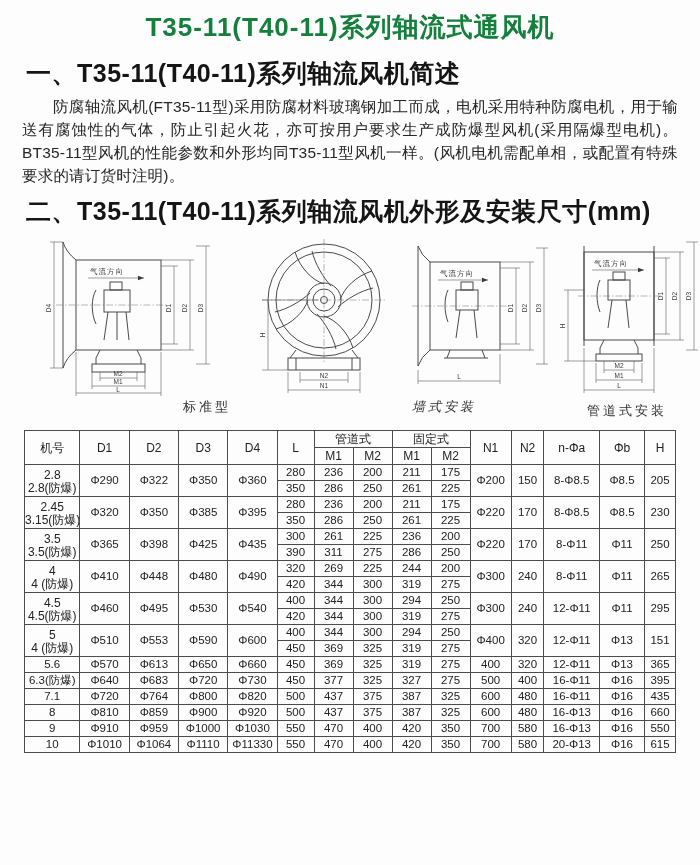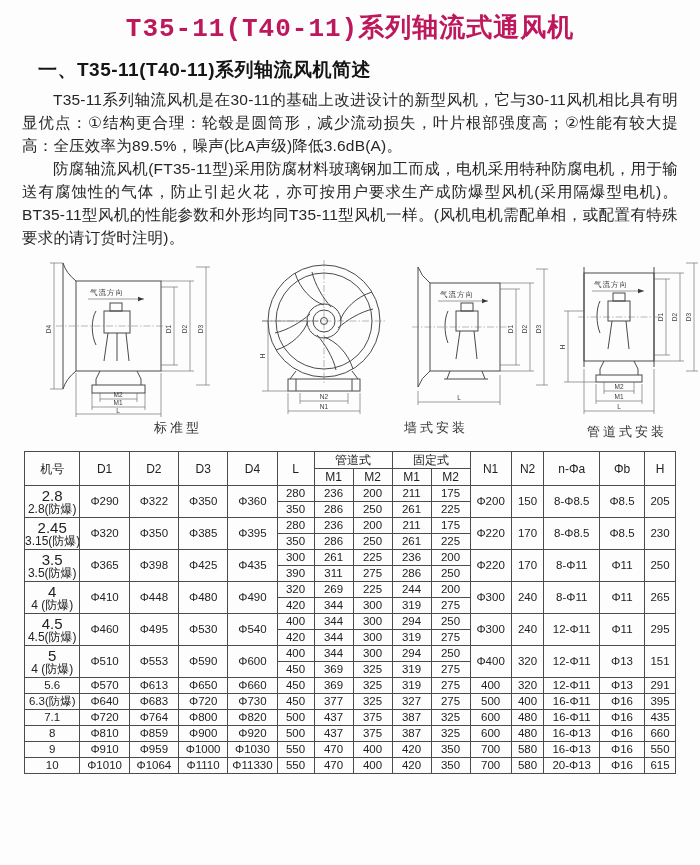"T35-11(T40-11)系列轴流式通风机" .title { color: #be185d -> #15803d; font-family: Liberation Mono, monospace -> none }
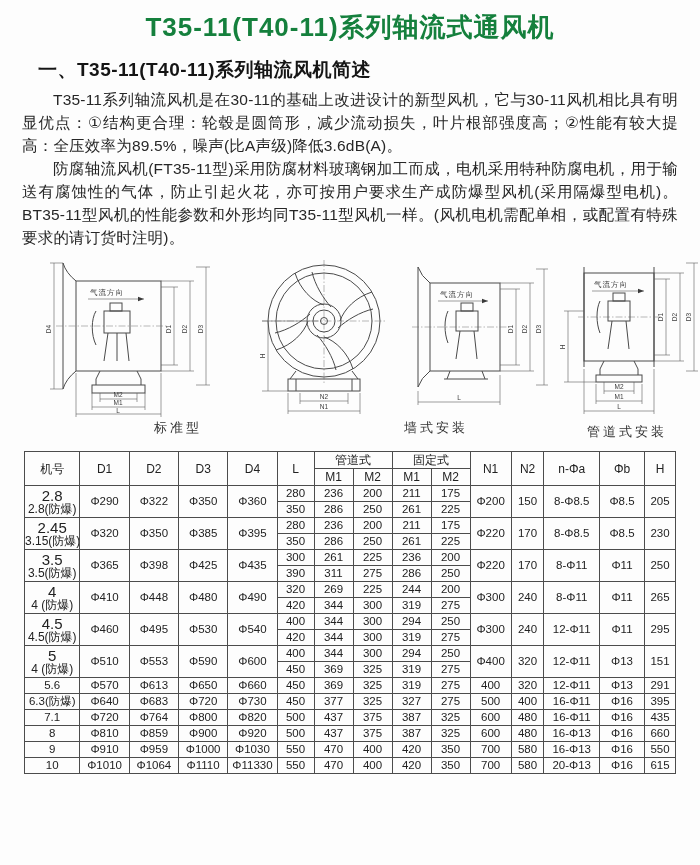"一、T35-11(T40-11)系列轴流风机简述" .sec-head { font-size: 19px -> 25px; margin: 8px 0 5px 16px -> 8px 0 5px 4px }
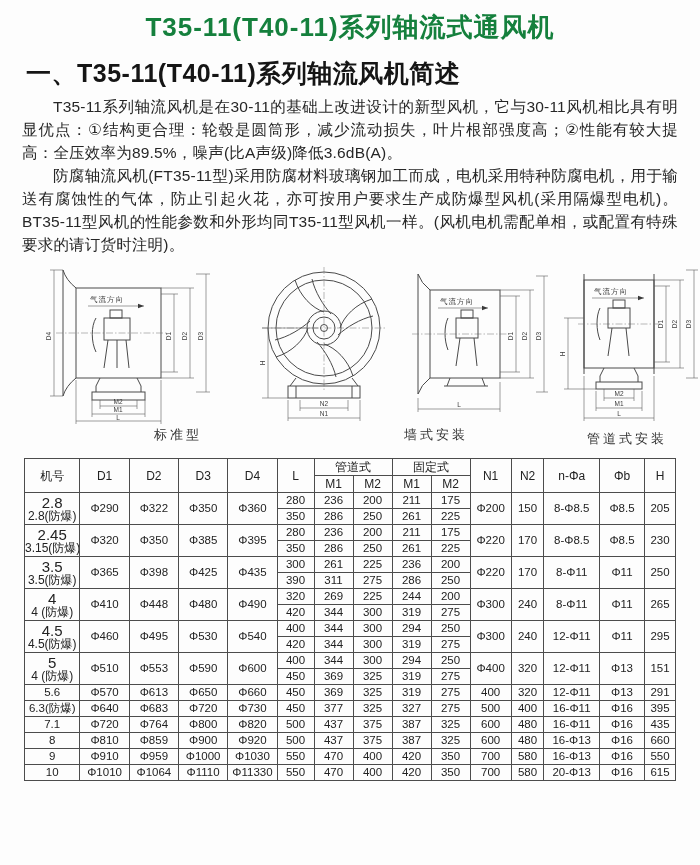"T35-11系列轴流风机是在30-11的基础上改进设计的新型风机，它与30-11" p.para { html: <p>T35-11系列轴流风机是在30-11的基础上改进设计的新型风机，它与30-11风机相比具有明显优点：①结构更合理：轮毂是圆筒形，减少流动损失，叶片根部强度高；②性能有较大提高：全压效率为89.5%，噪声(比A声级)降低3.6dB(A)。</p> -> none }
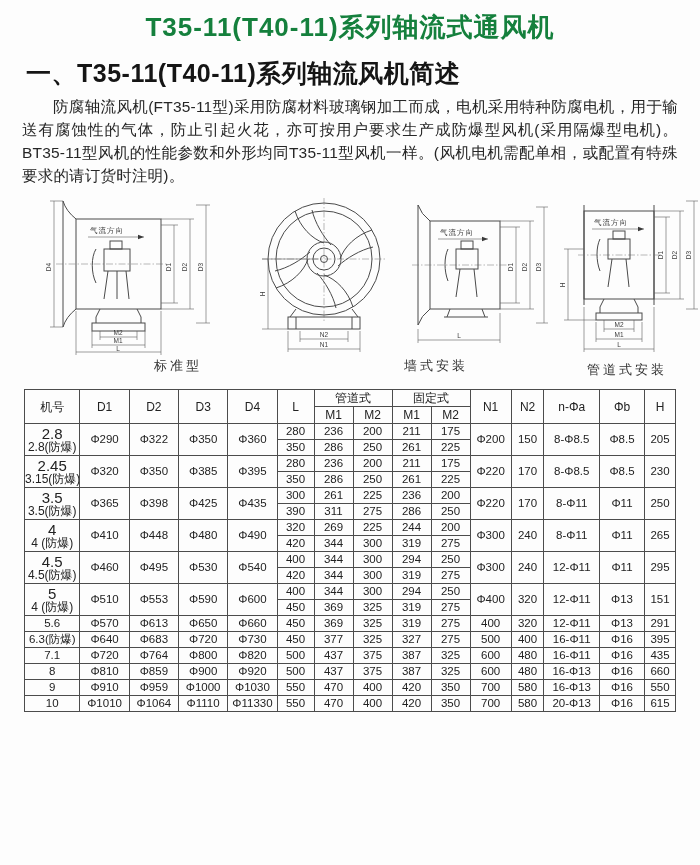"二、T35-11(T40-11)系列轴流风机外形及安装尺寸(mm)" div.sec-head { html: none -> <div>二、T35-11(T40-11)系列轴流风机外形及安装尺寸(mm)</div> }
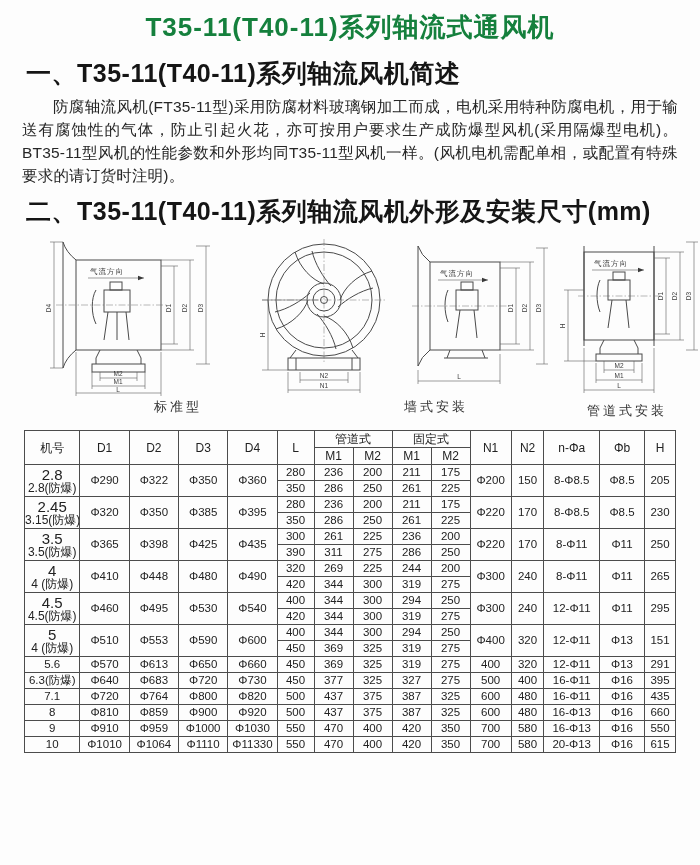"标准型" div.cap { left: 132px -> 161px }
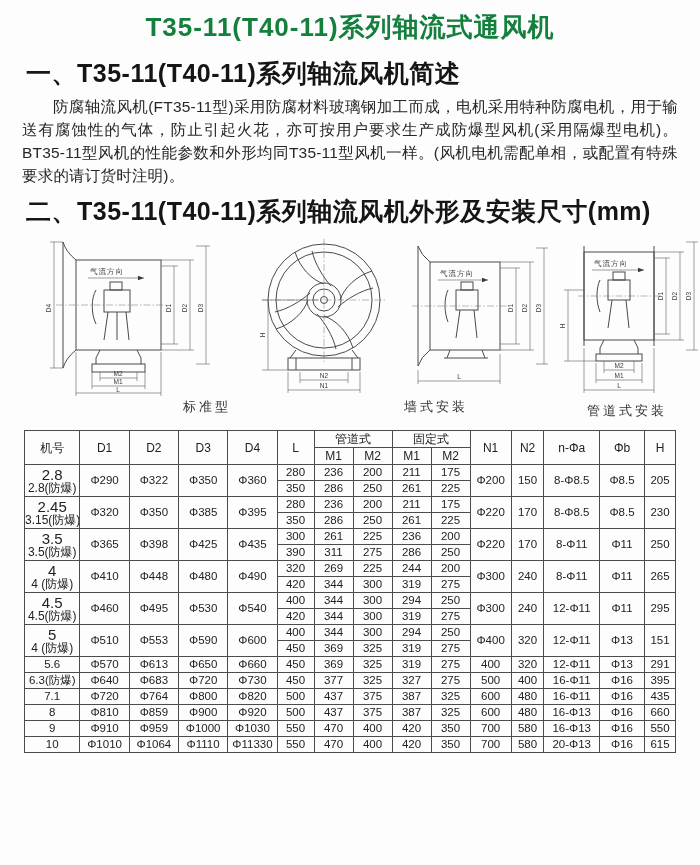"墙式安装" div.cap { font-style: none -> italic; left: 382px -> 390px }
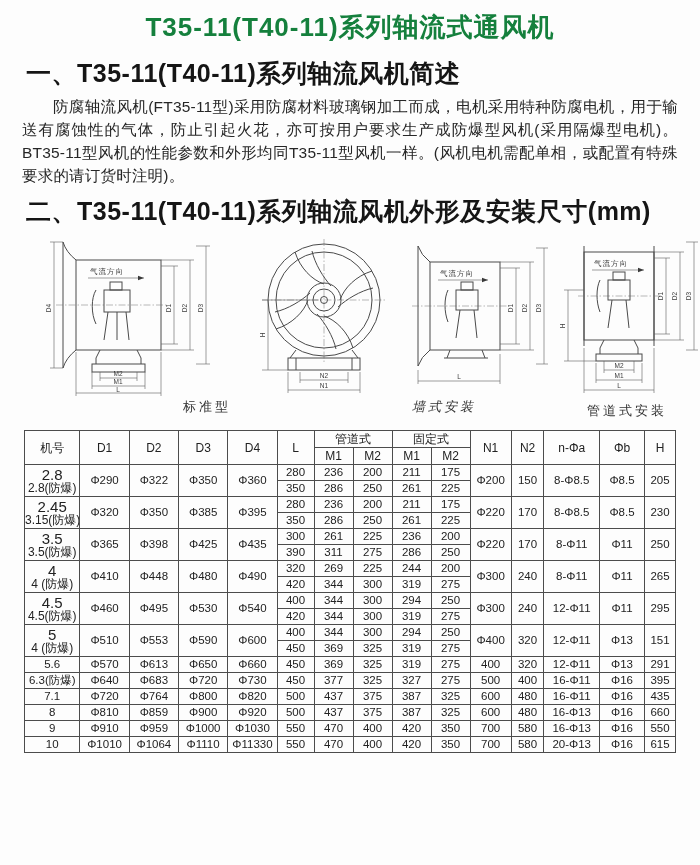"2.8" td.model-cell div.m-top { font-size: 15px -> 12px }
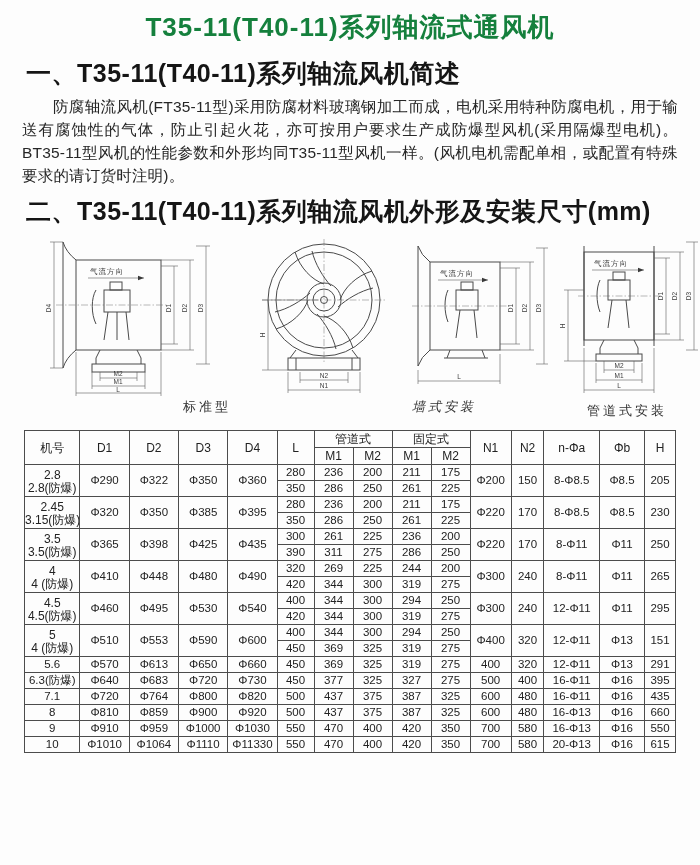"291" td { text: 291 -> 365 }
